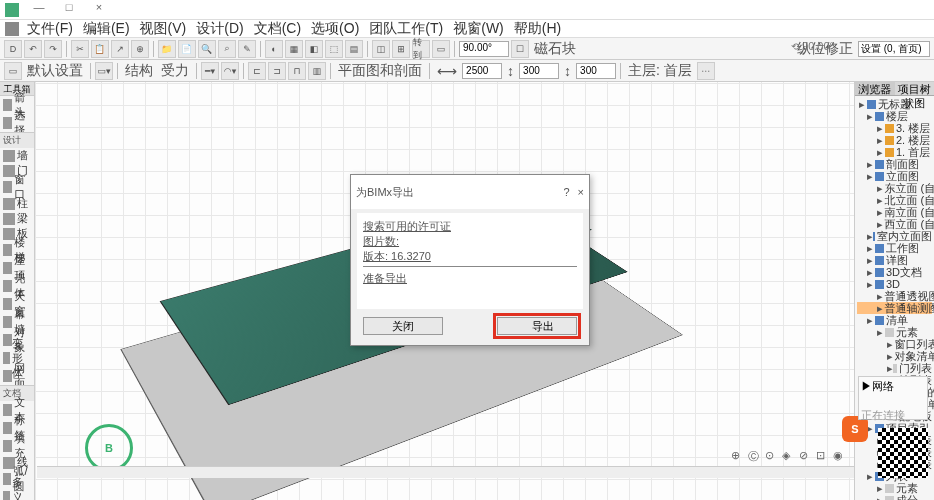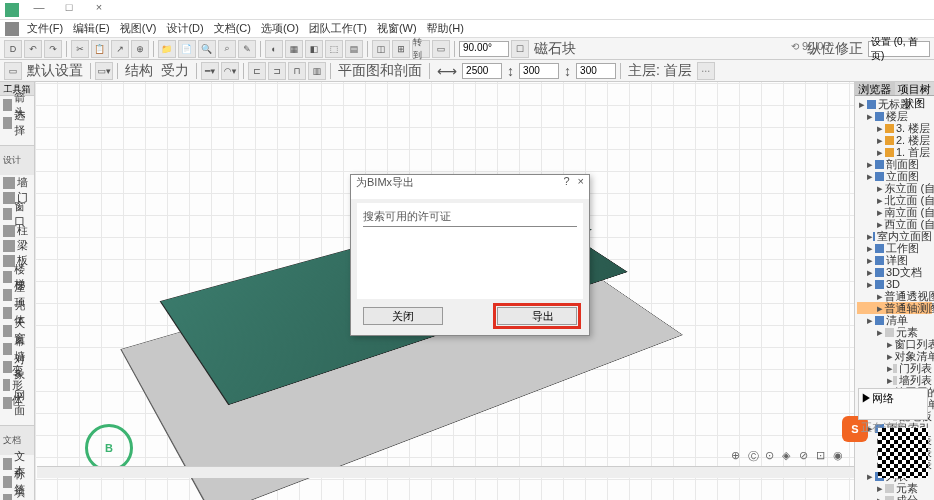"文件(F)" .menubar .menu-item { font-size: 11px -> 14px }
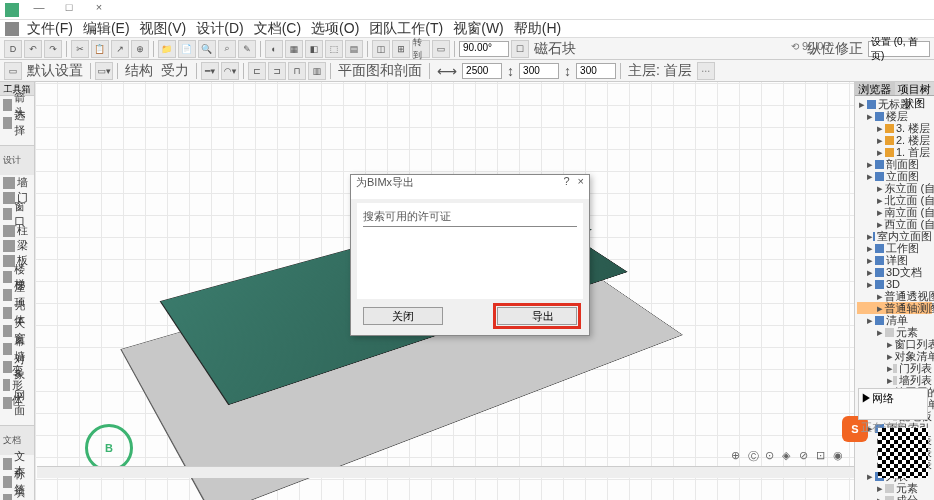"设置 (0, 首页)" div.tool-dropdown { width: 62px -> 72px }
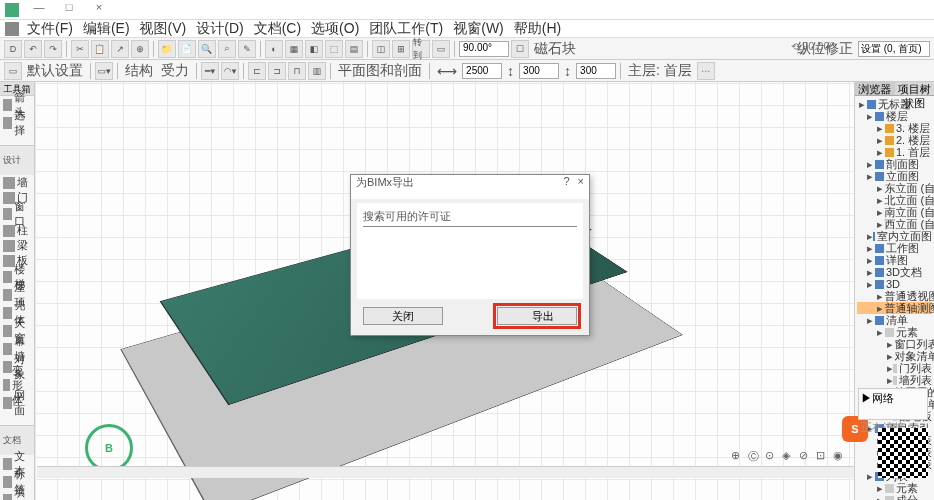"设计" .palette-section { margin-top: 13px -> none; padding: 8px 3px -> 1px 3px }
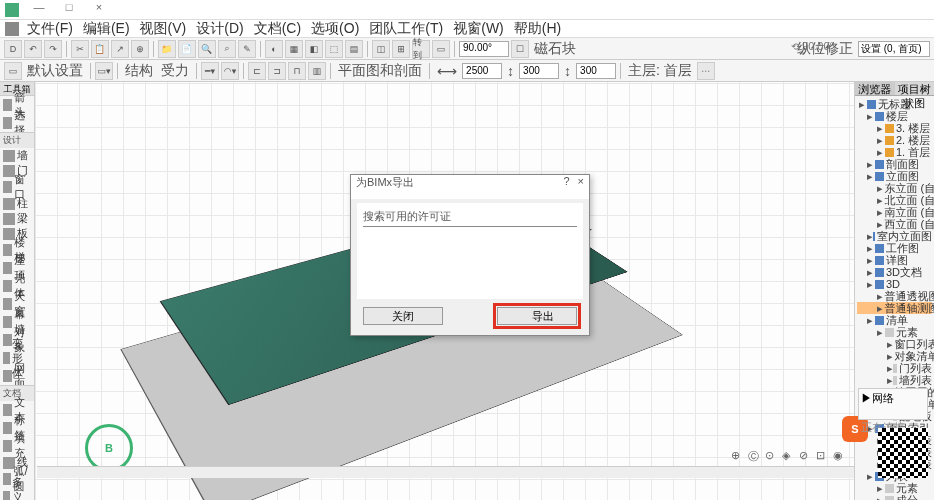"为BIMx导出" .dialog-title { align-items: none -> center; height: 24px -> 34px }
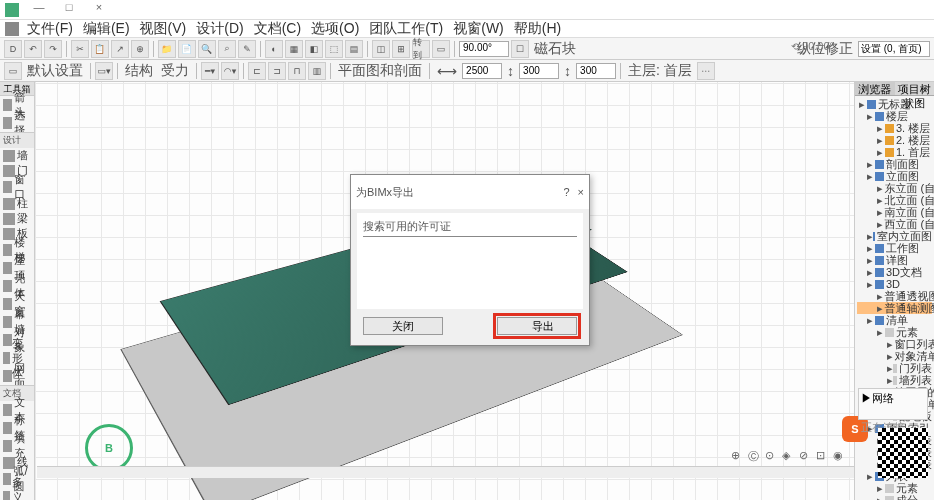"搜索可用的许可证" .dialog-body { text-decoration: none -> underline }
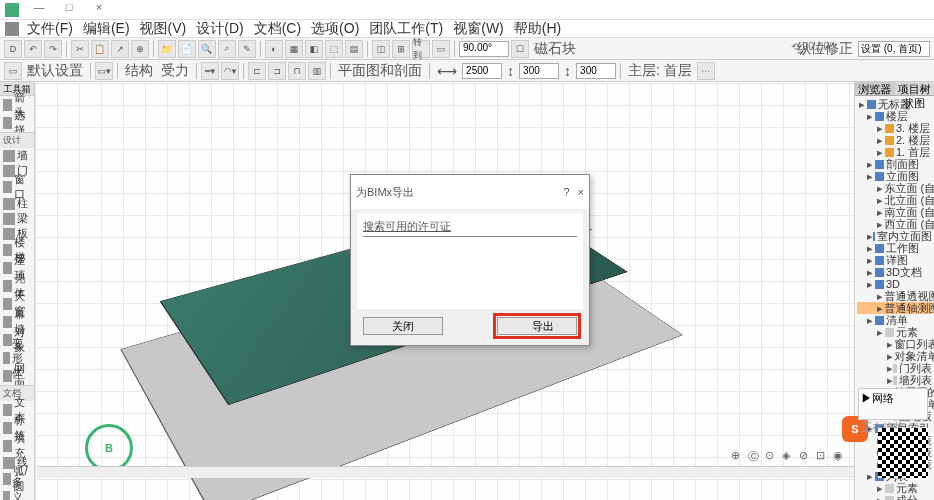"图片数:" div { html: none -> <div>图片数:</div> }
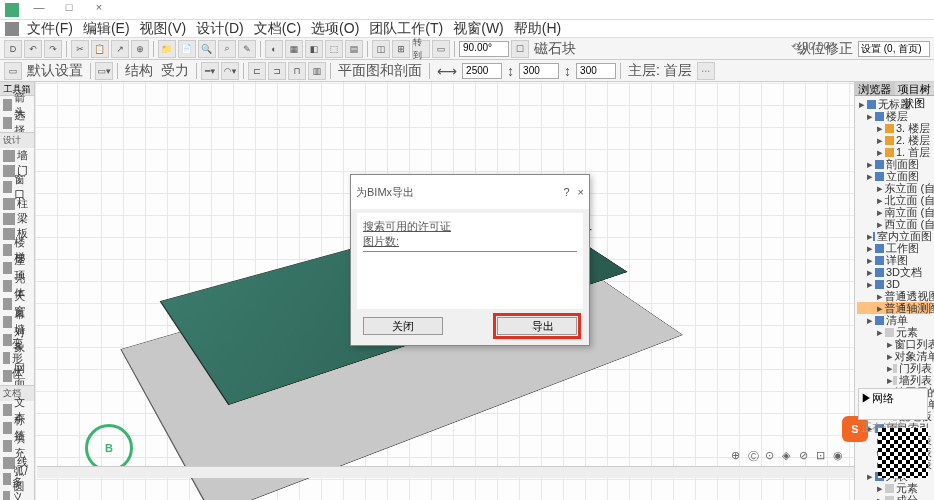"版本: 16.3270" div { html: none -> <div>版本: 16.3270</div> }
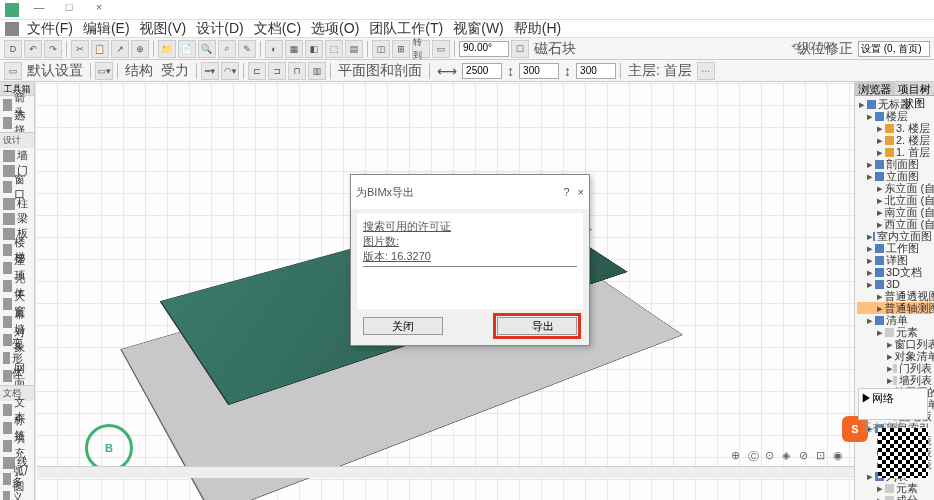"准备导出" div { html: none -> <div>准备导出</div> }
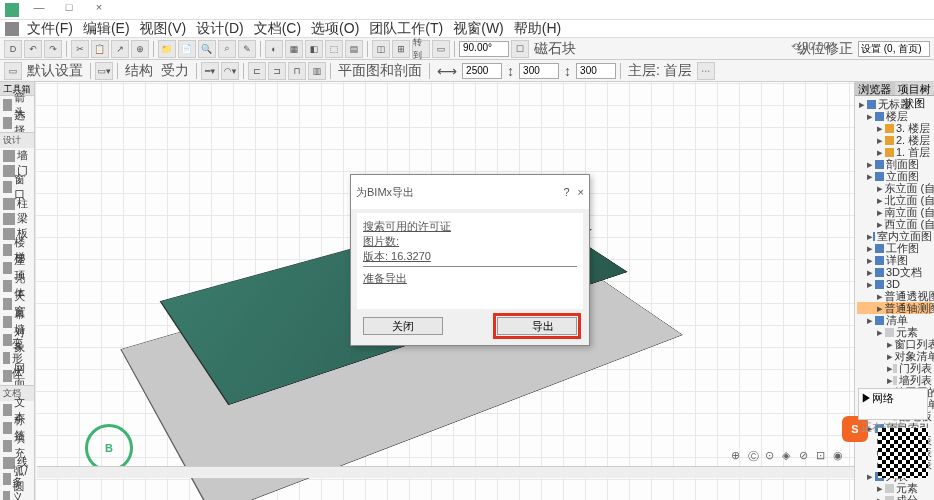"▶网络" .net-status { height: 32px -> 44px }
